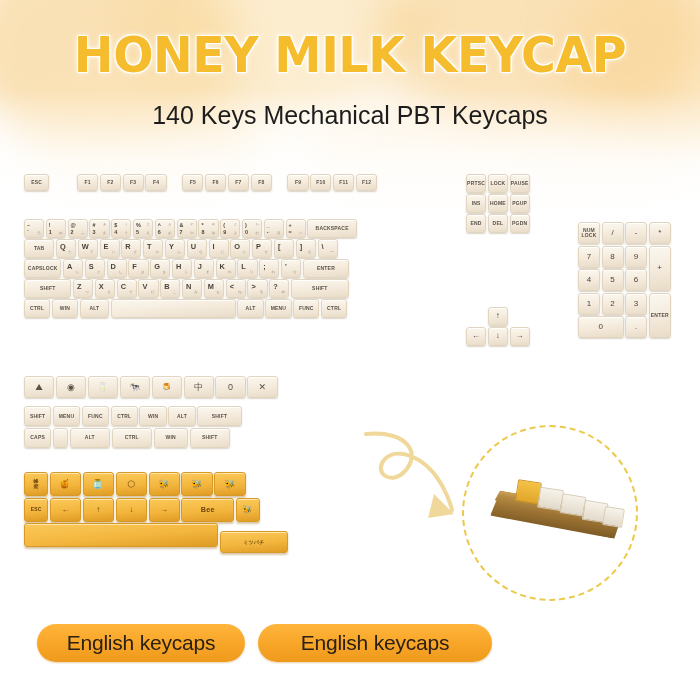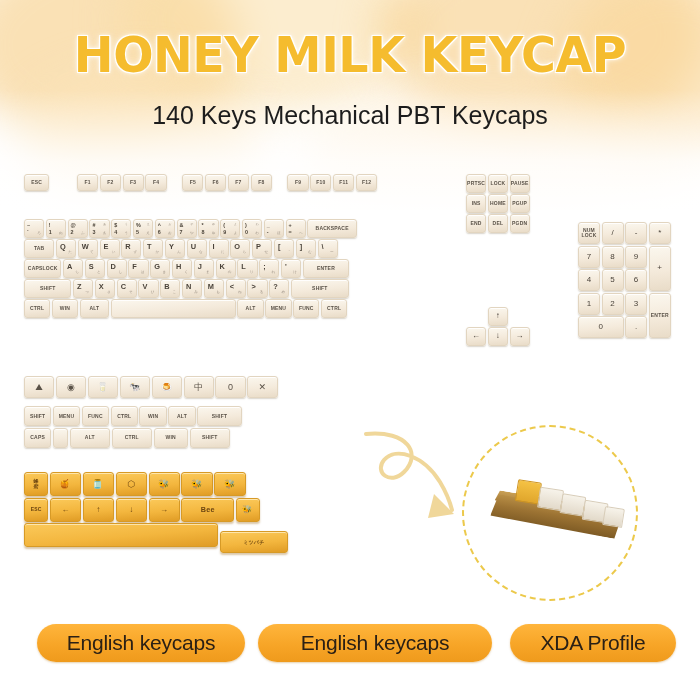"XDA Profile" div.badge { html: <div> <span>XDA Profile</span> </div> -> none }
